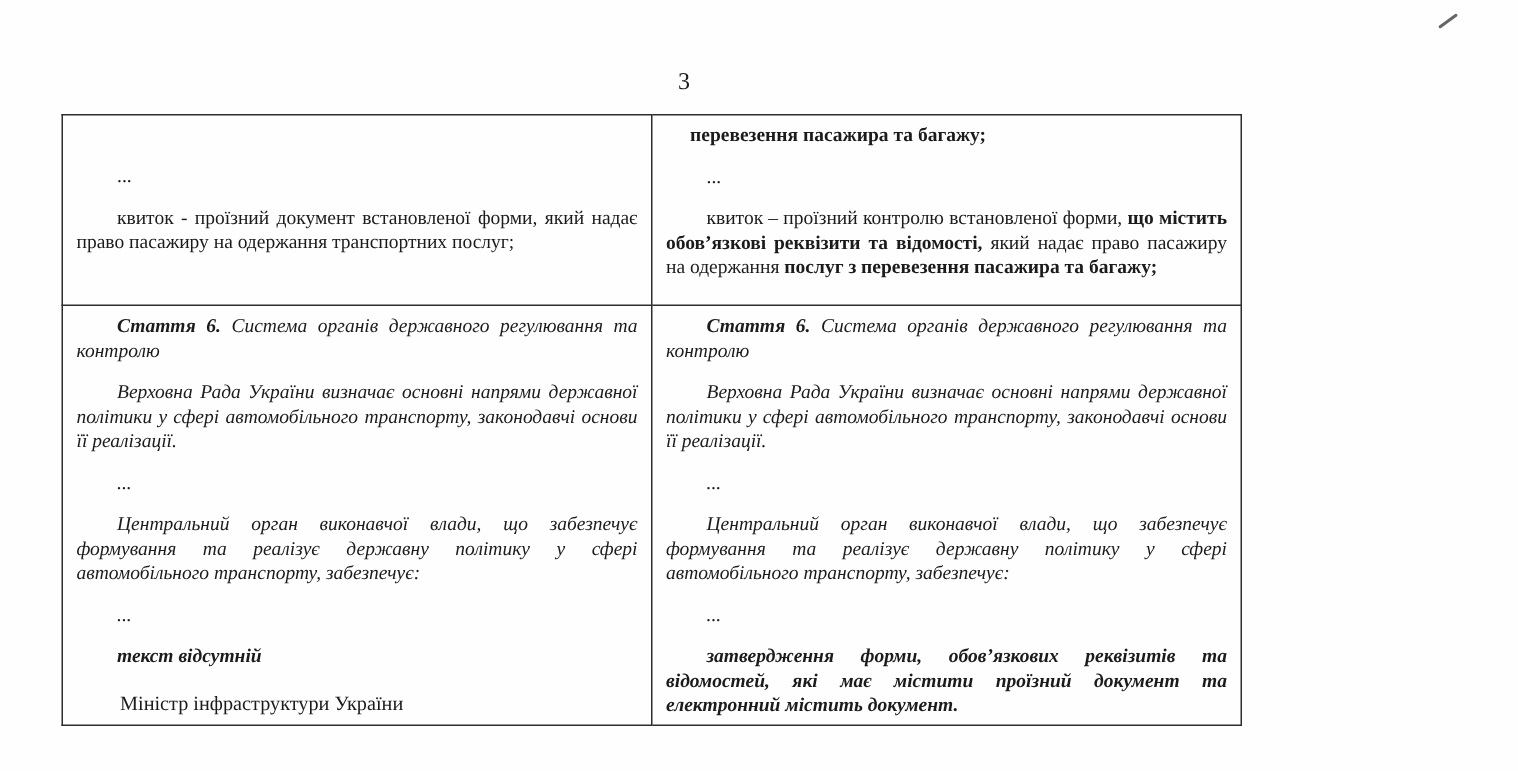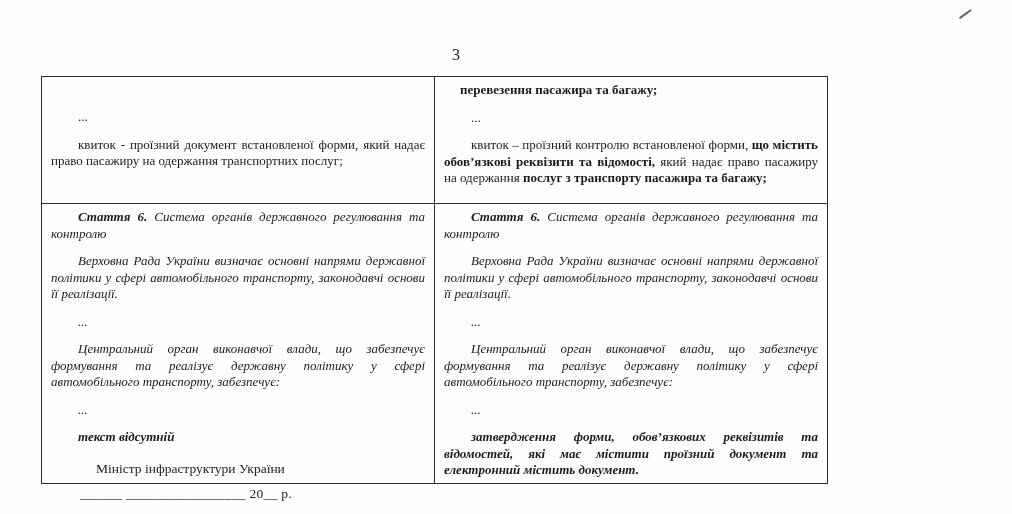"послуг з транспорту пасажира та" span.bold { text: транспорту -> перевезення }
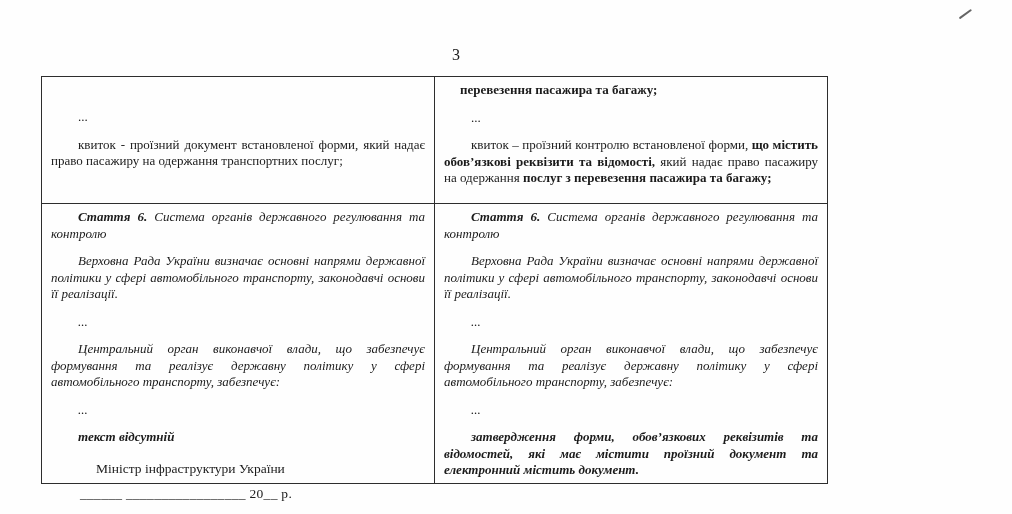"Міністр інфраструктури України" .footer-minister { left: 96px -> 80px }
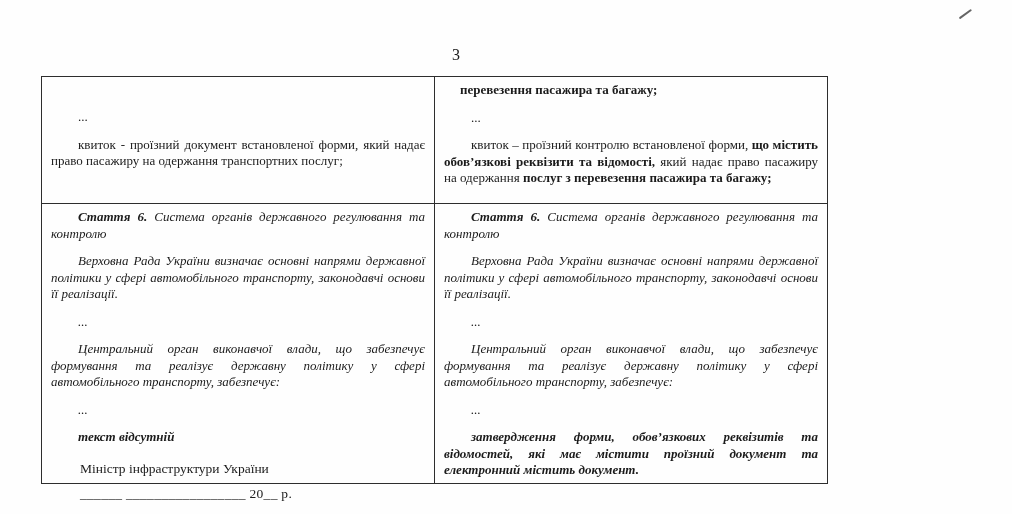"______ _________________ 20__ р." div.footer-dateline { html: <div>______ _________________ 20__ р.</div> -> none }
